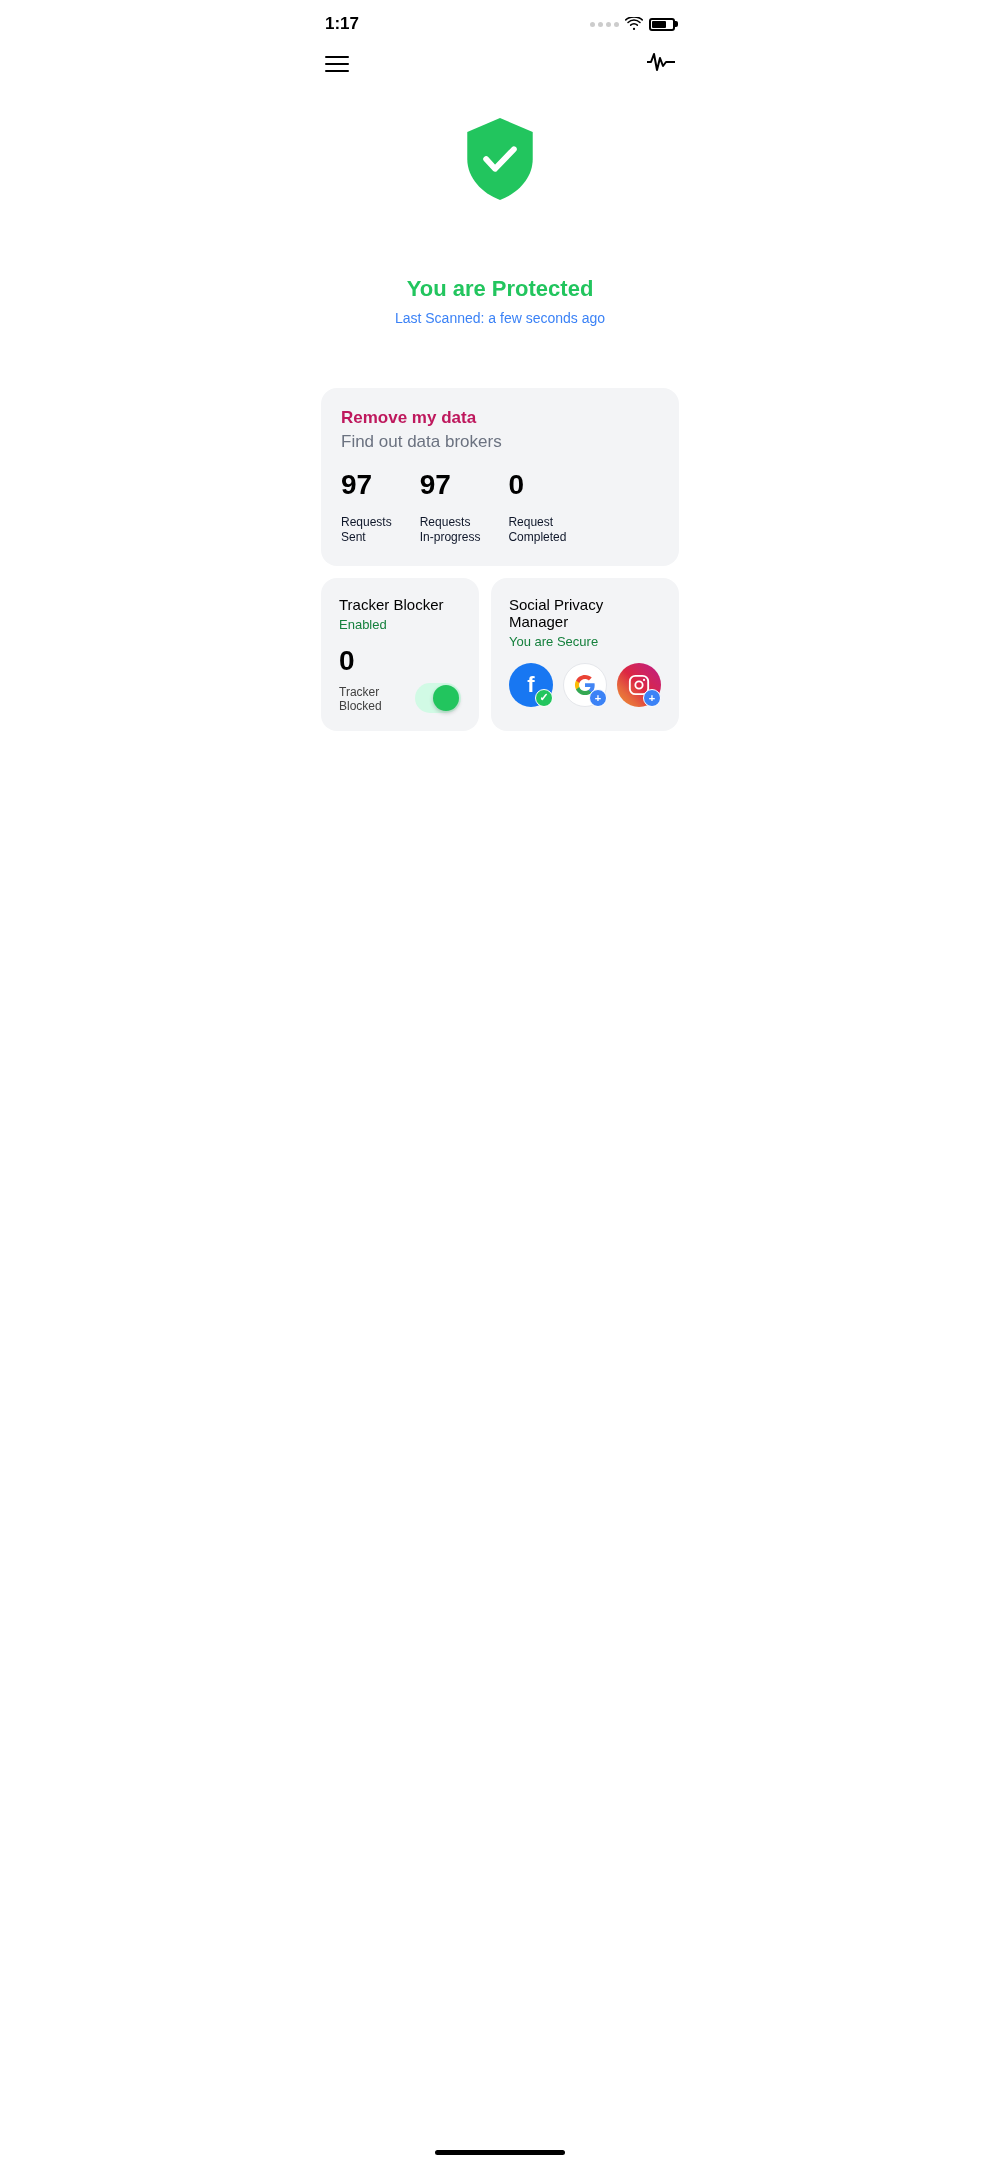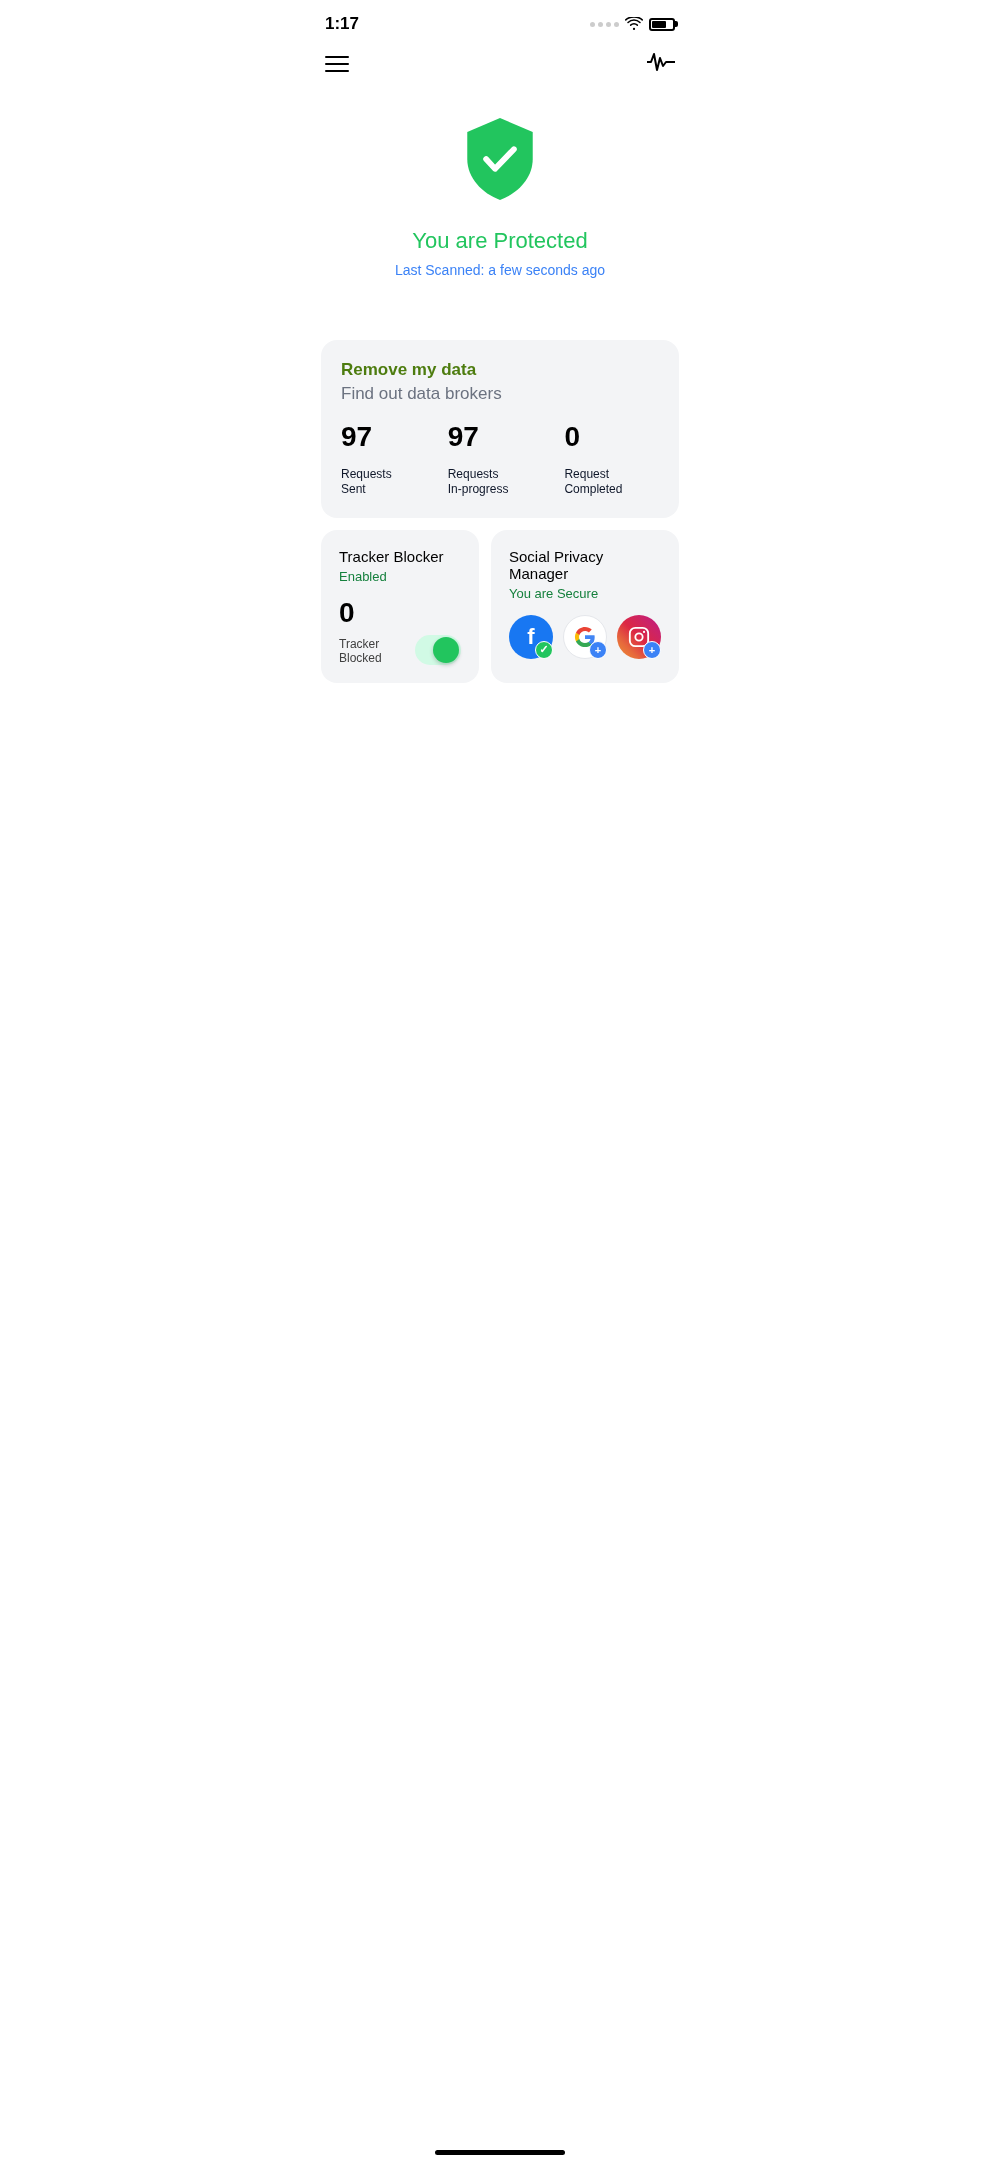"You are Protected" .protection-title { font-weight: 400 -> 700; margin-top: none -> 48px }
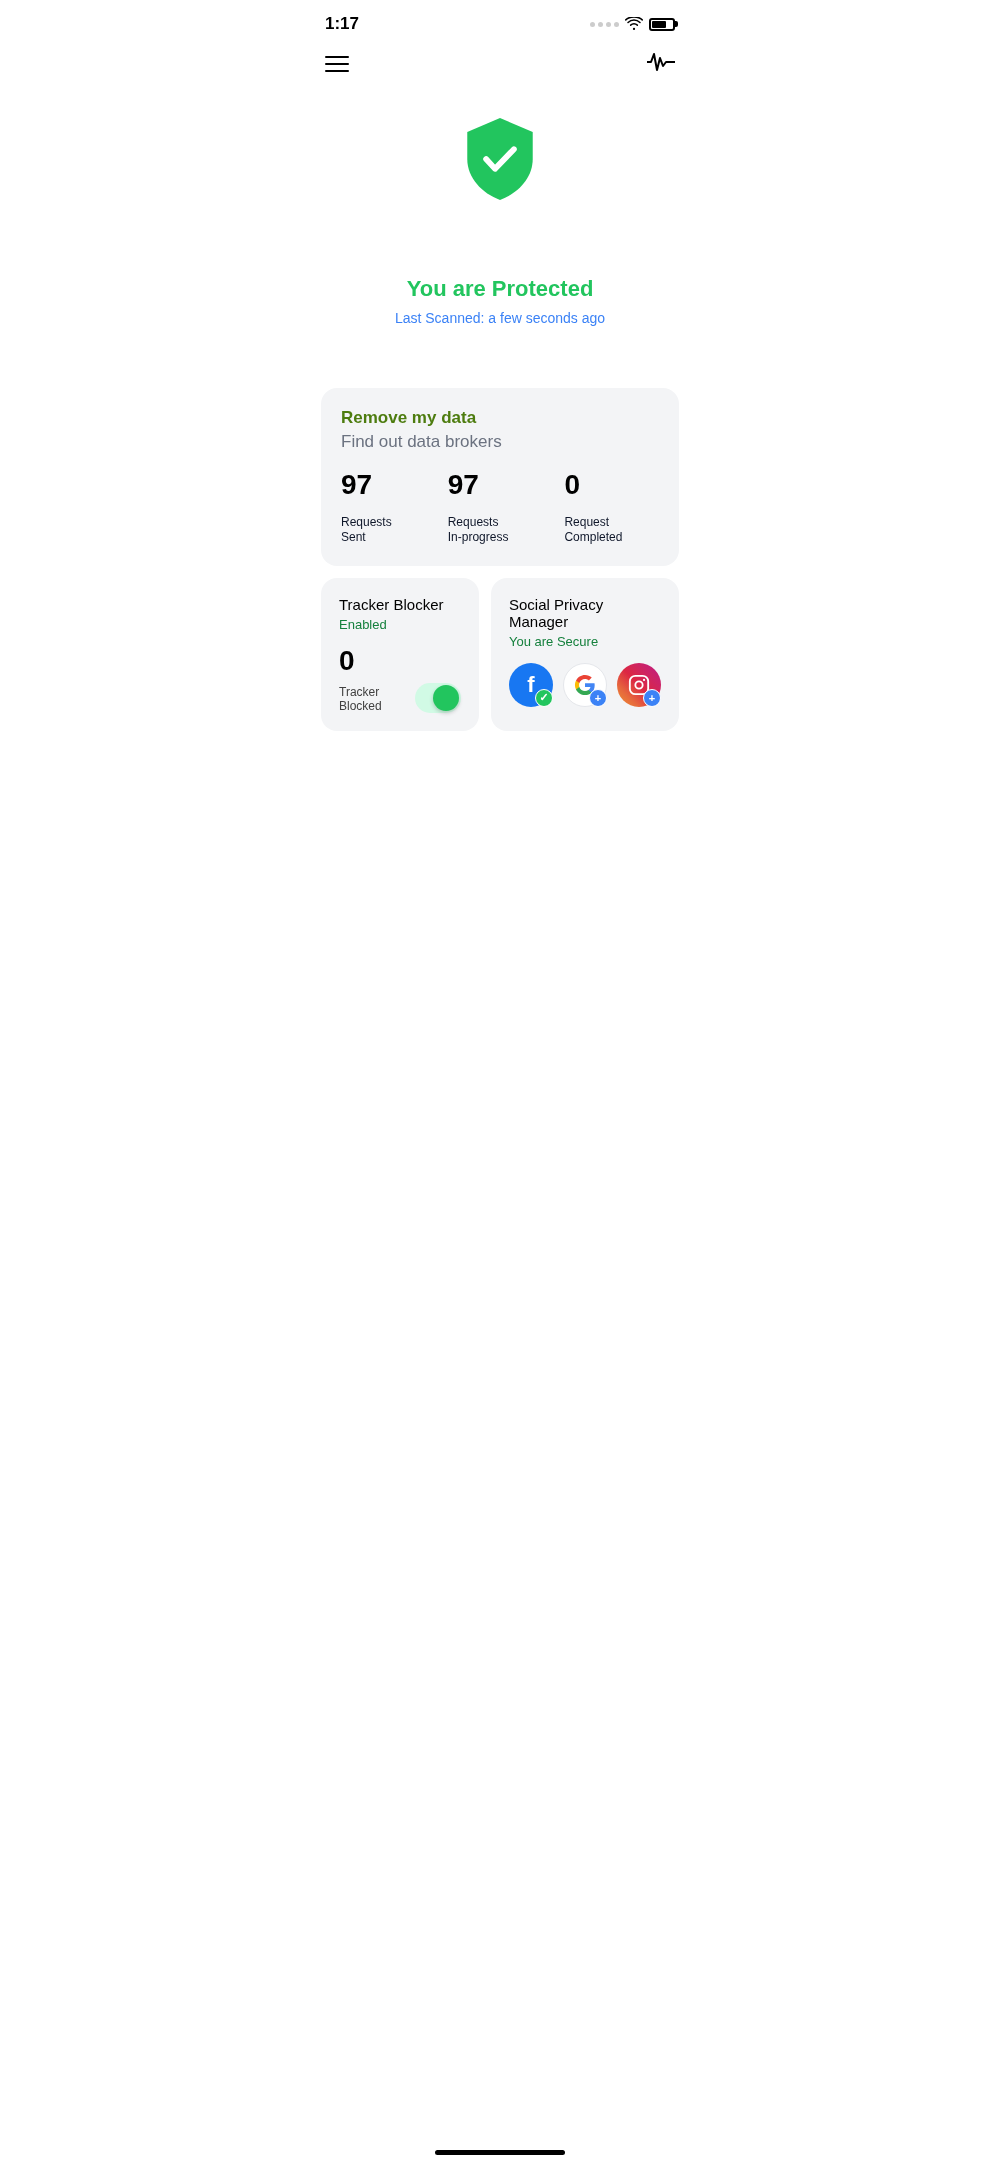"Remove my data" .card-title { color: #4d7c0f -> #be185d }
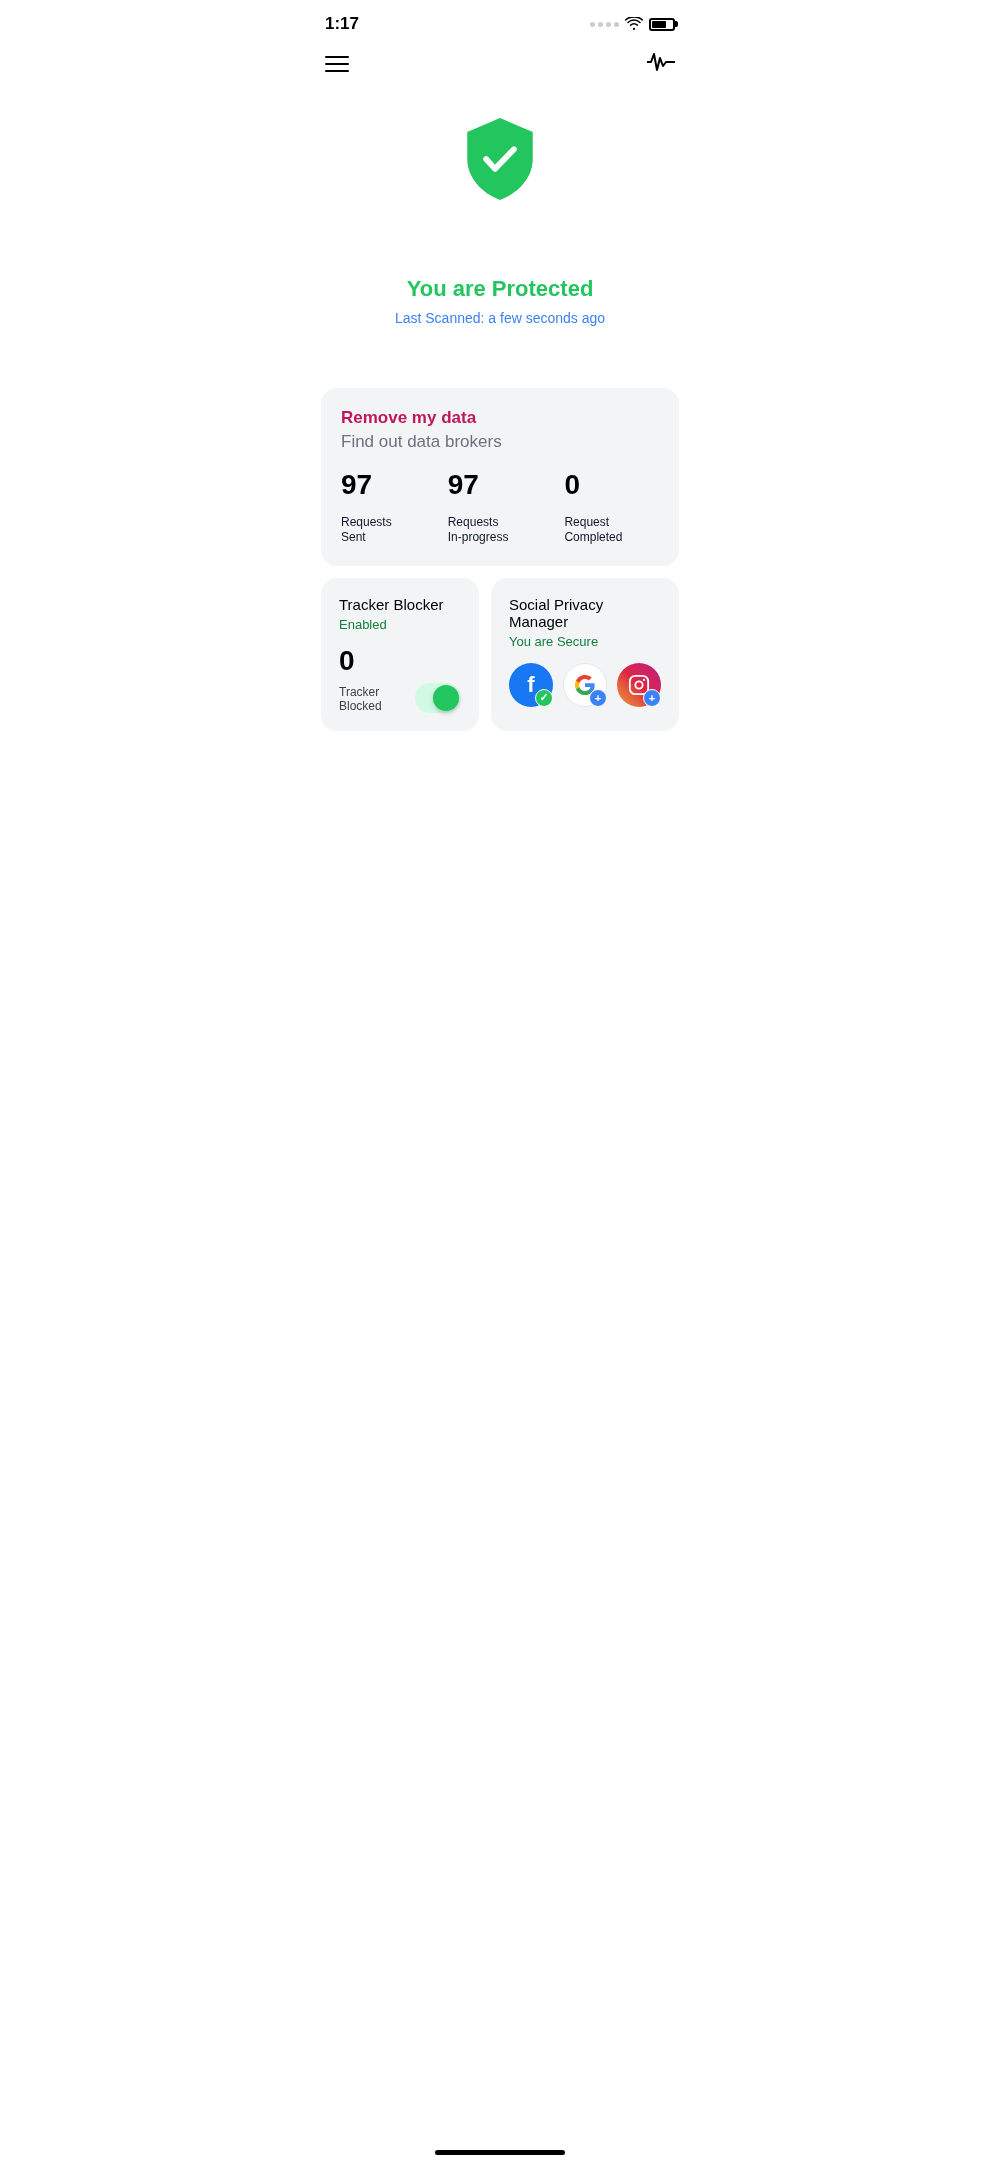"97" .stats-row { gap: 56px -> 28px }
